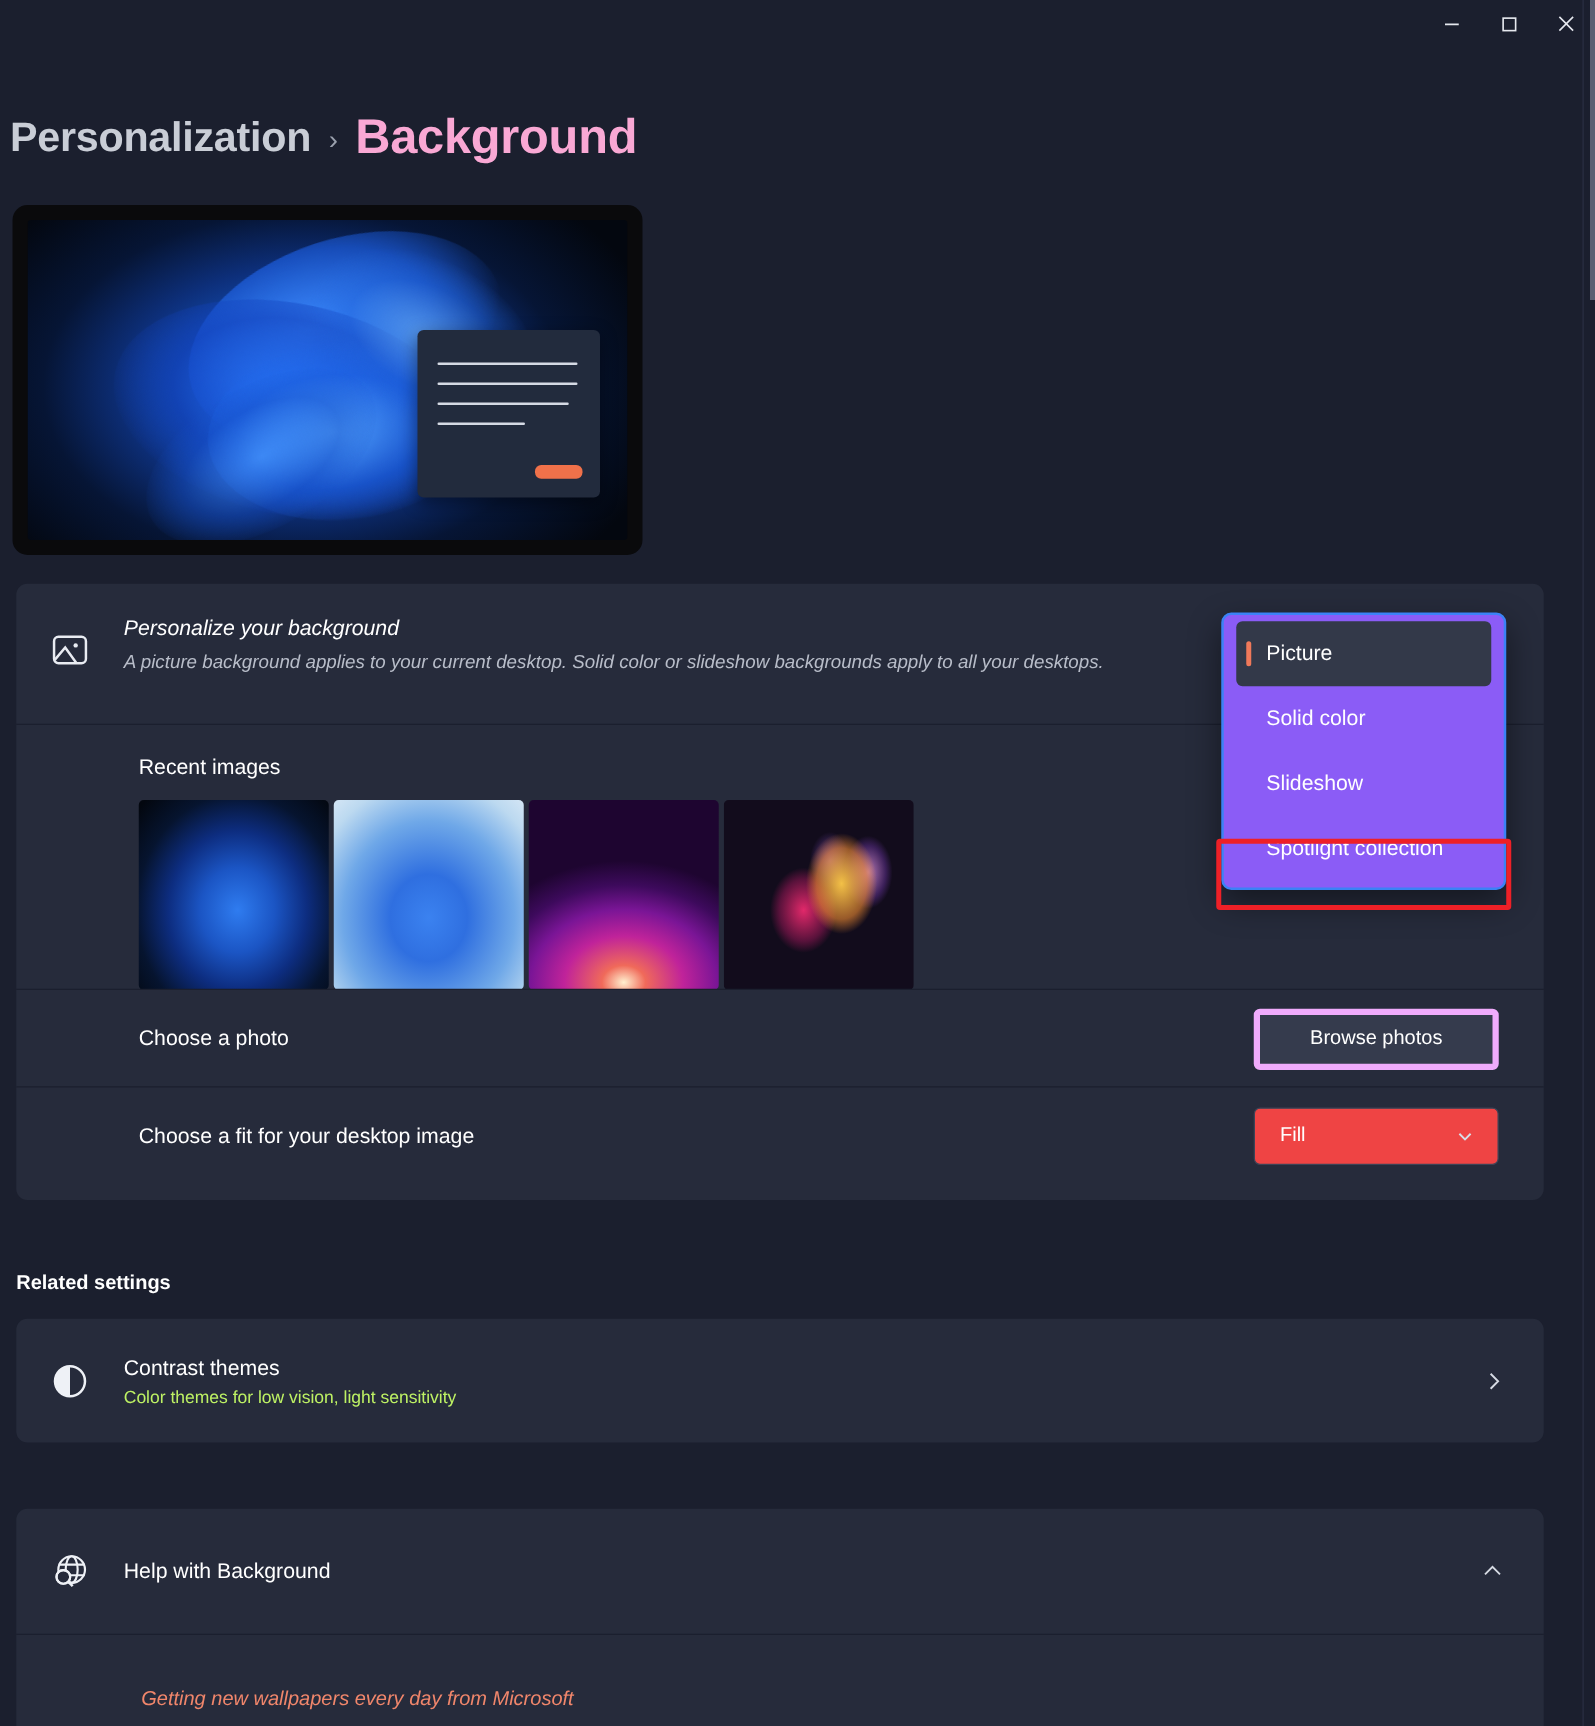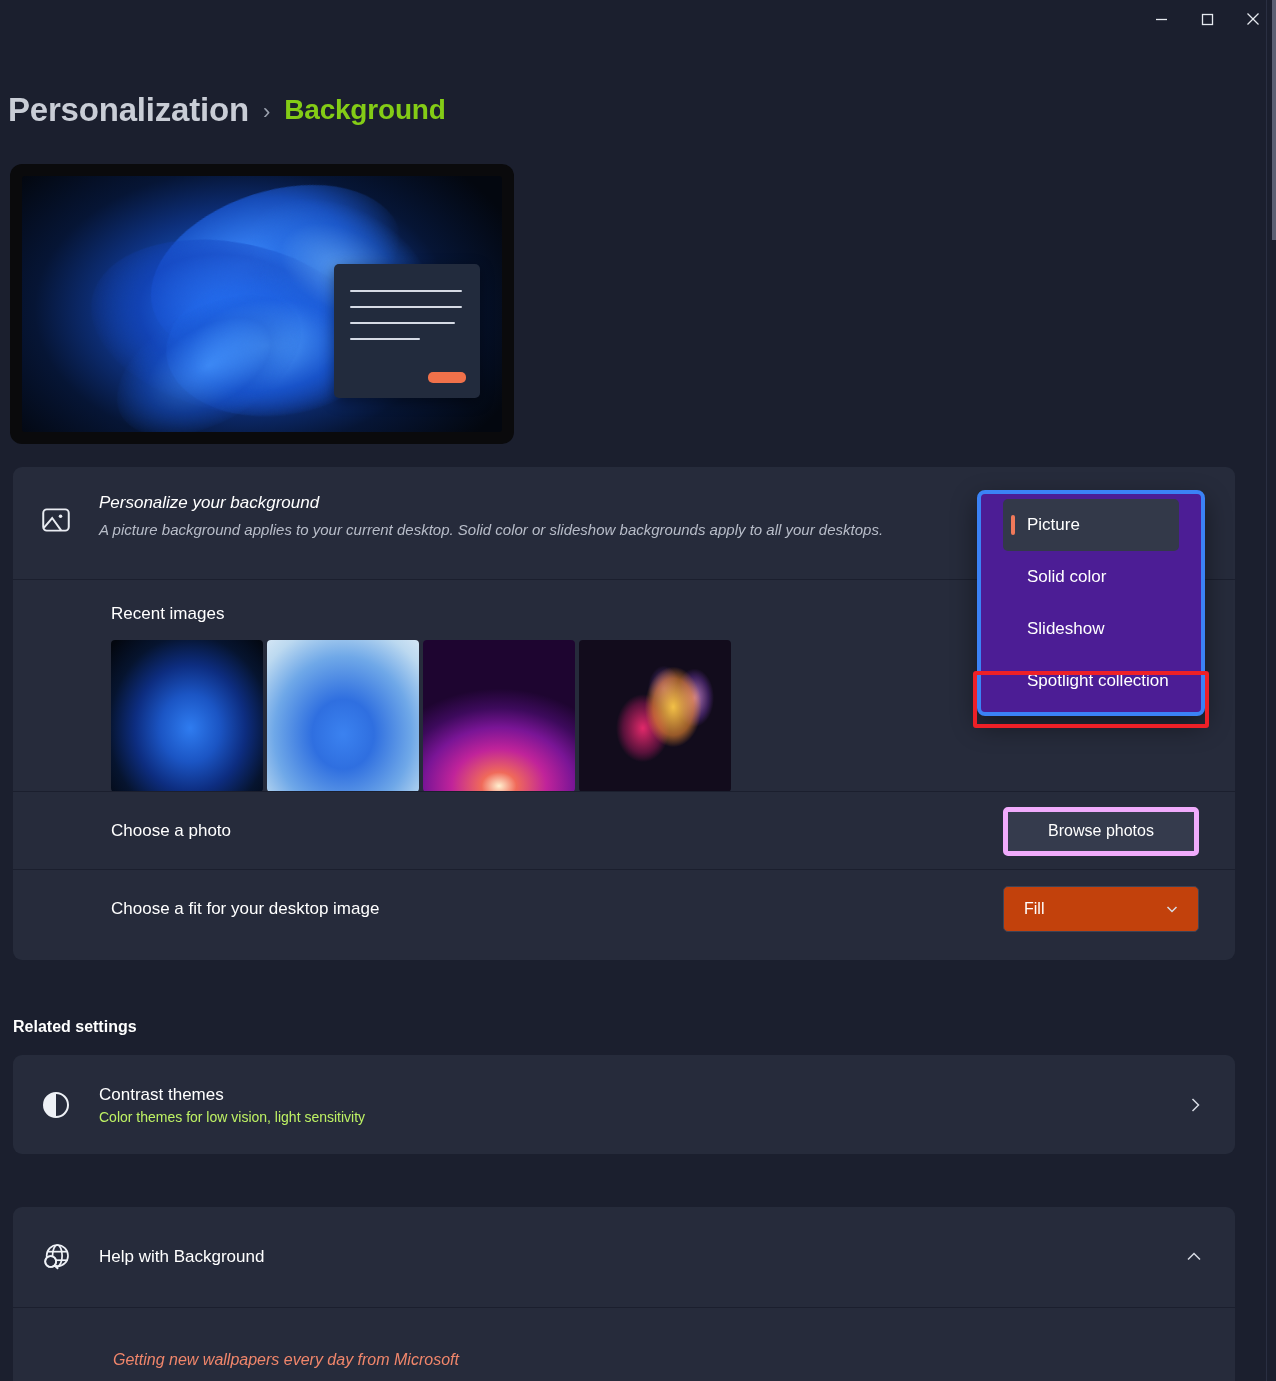"Background" .crumb-current { color: #84cc16 -> #f9a8d4; font-size: 28px -> 39px }
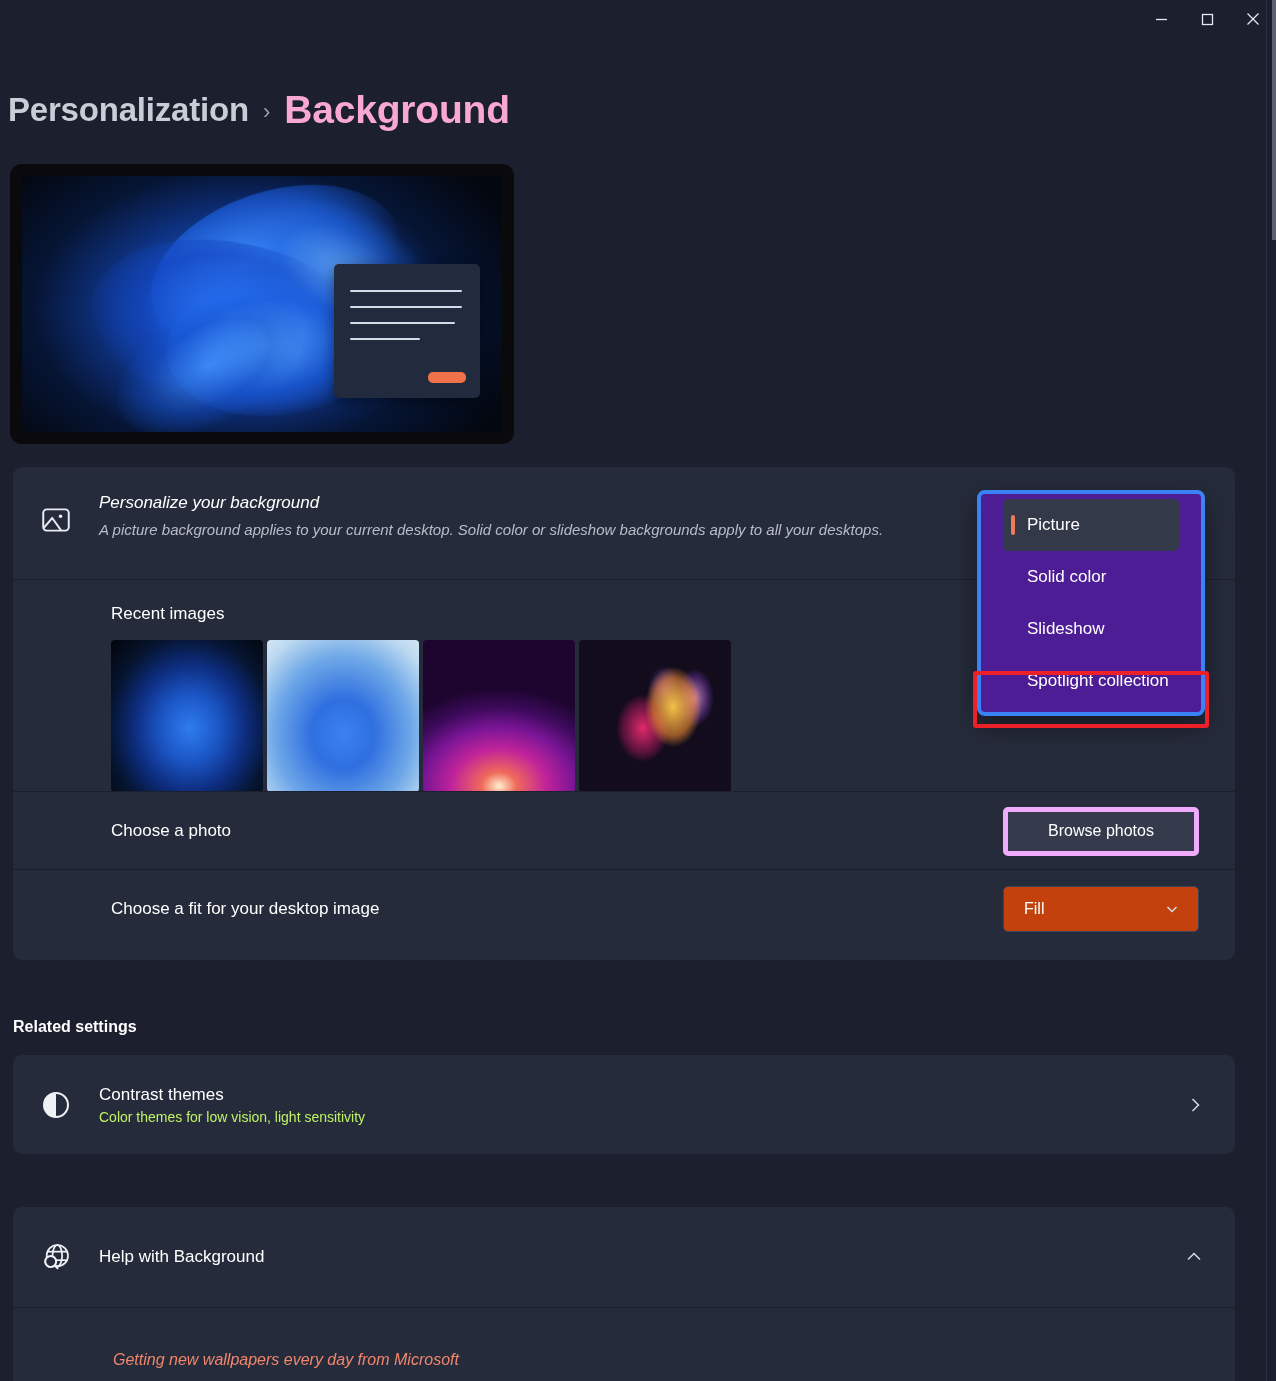"Picture" .flyout { background: #4c1d95 -> #8b5cf6; border: 4px solid #3b82f6 -> 2px solid #3b82f6; padding: 5px 22px -> 5px 10px }
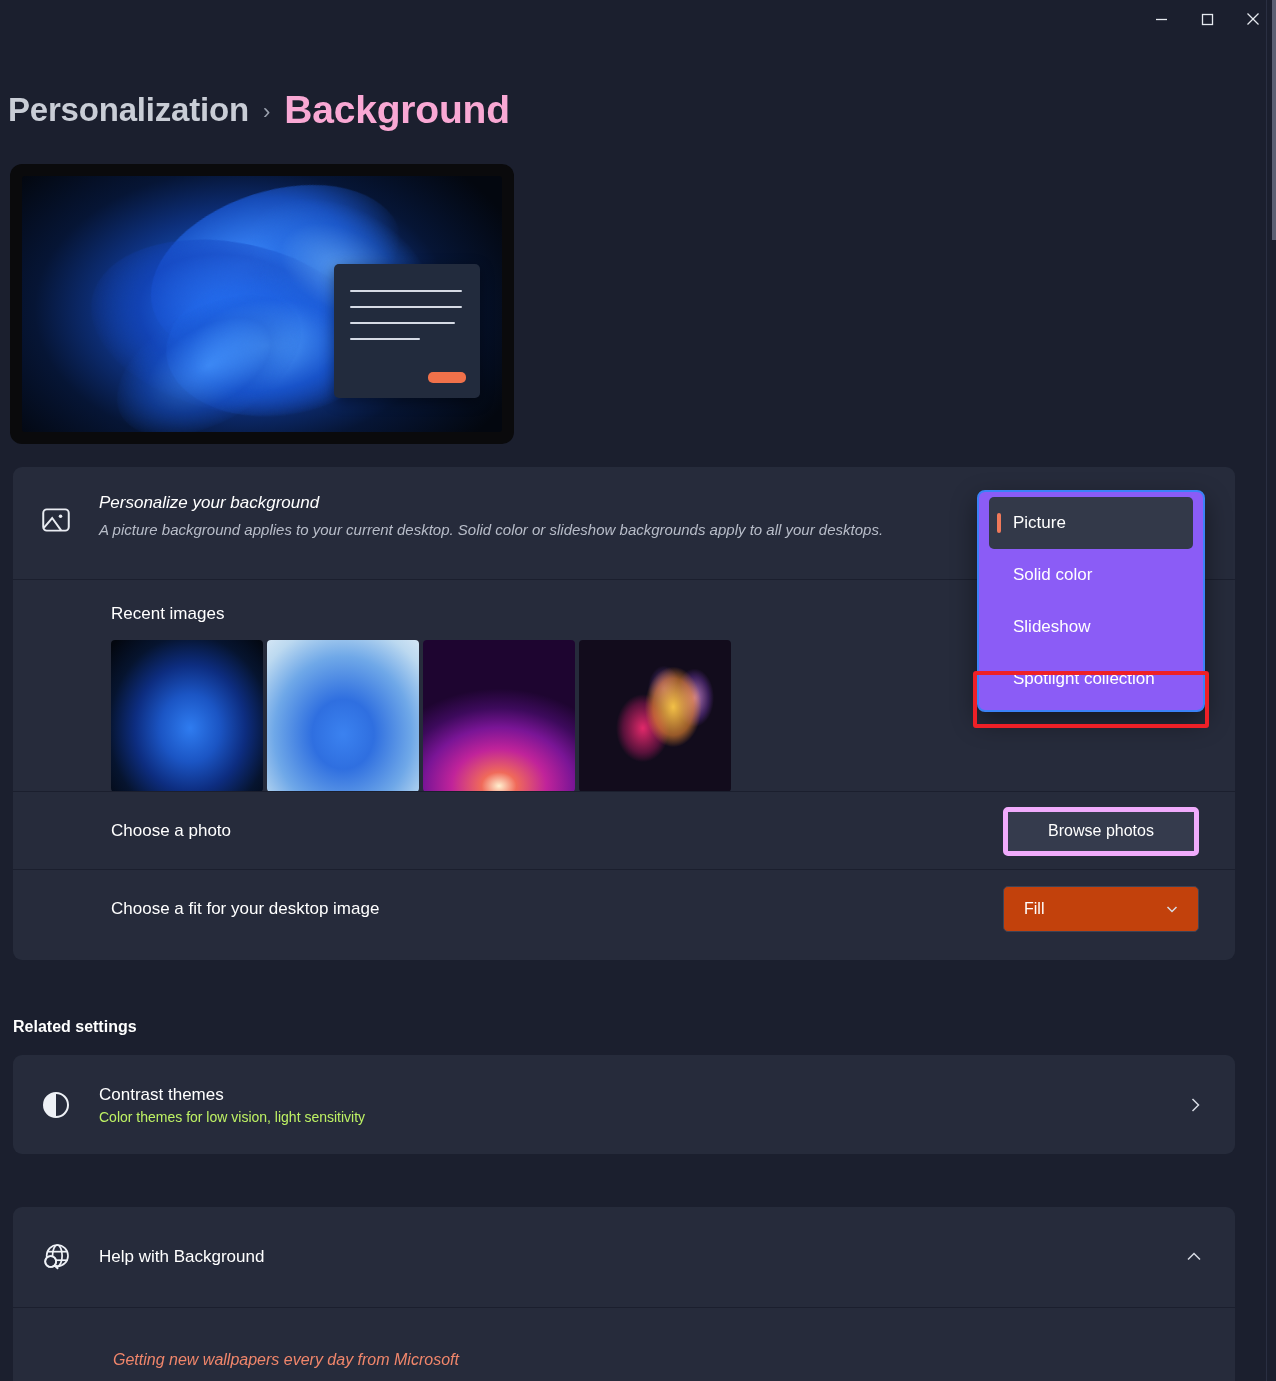"Fill" .combo { background: #c2410c -> #ef4444 }
